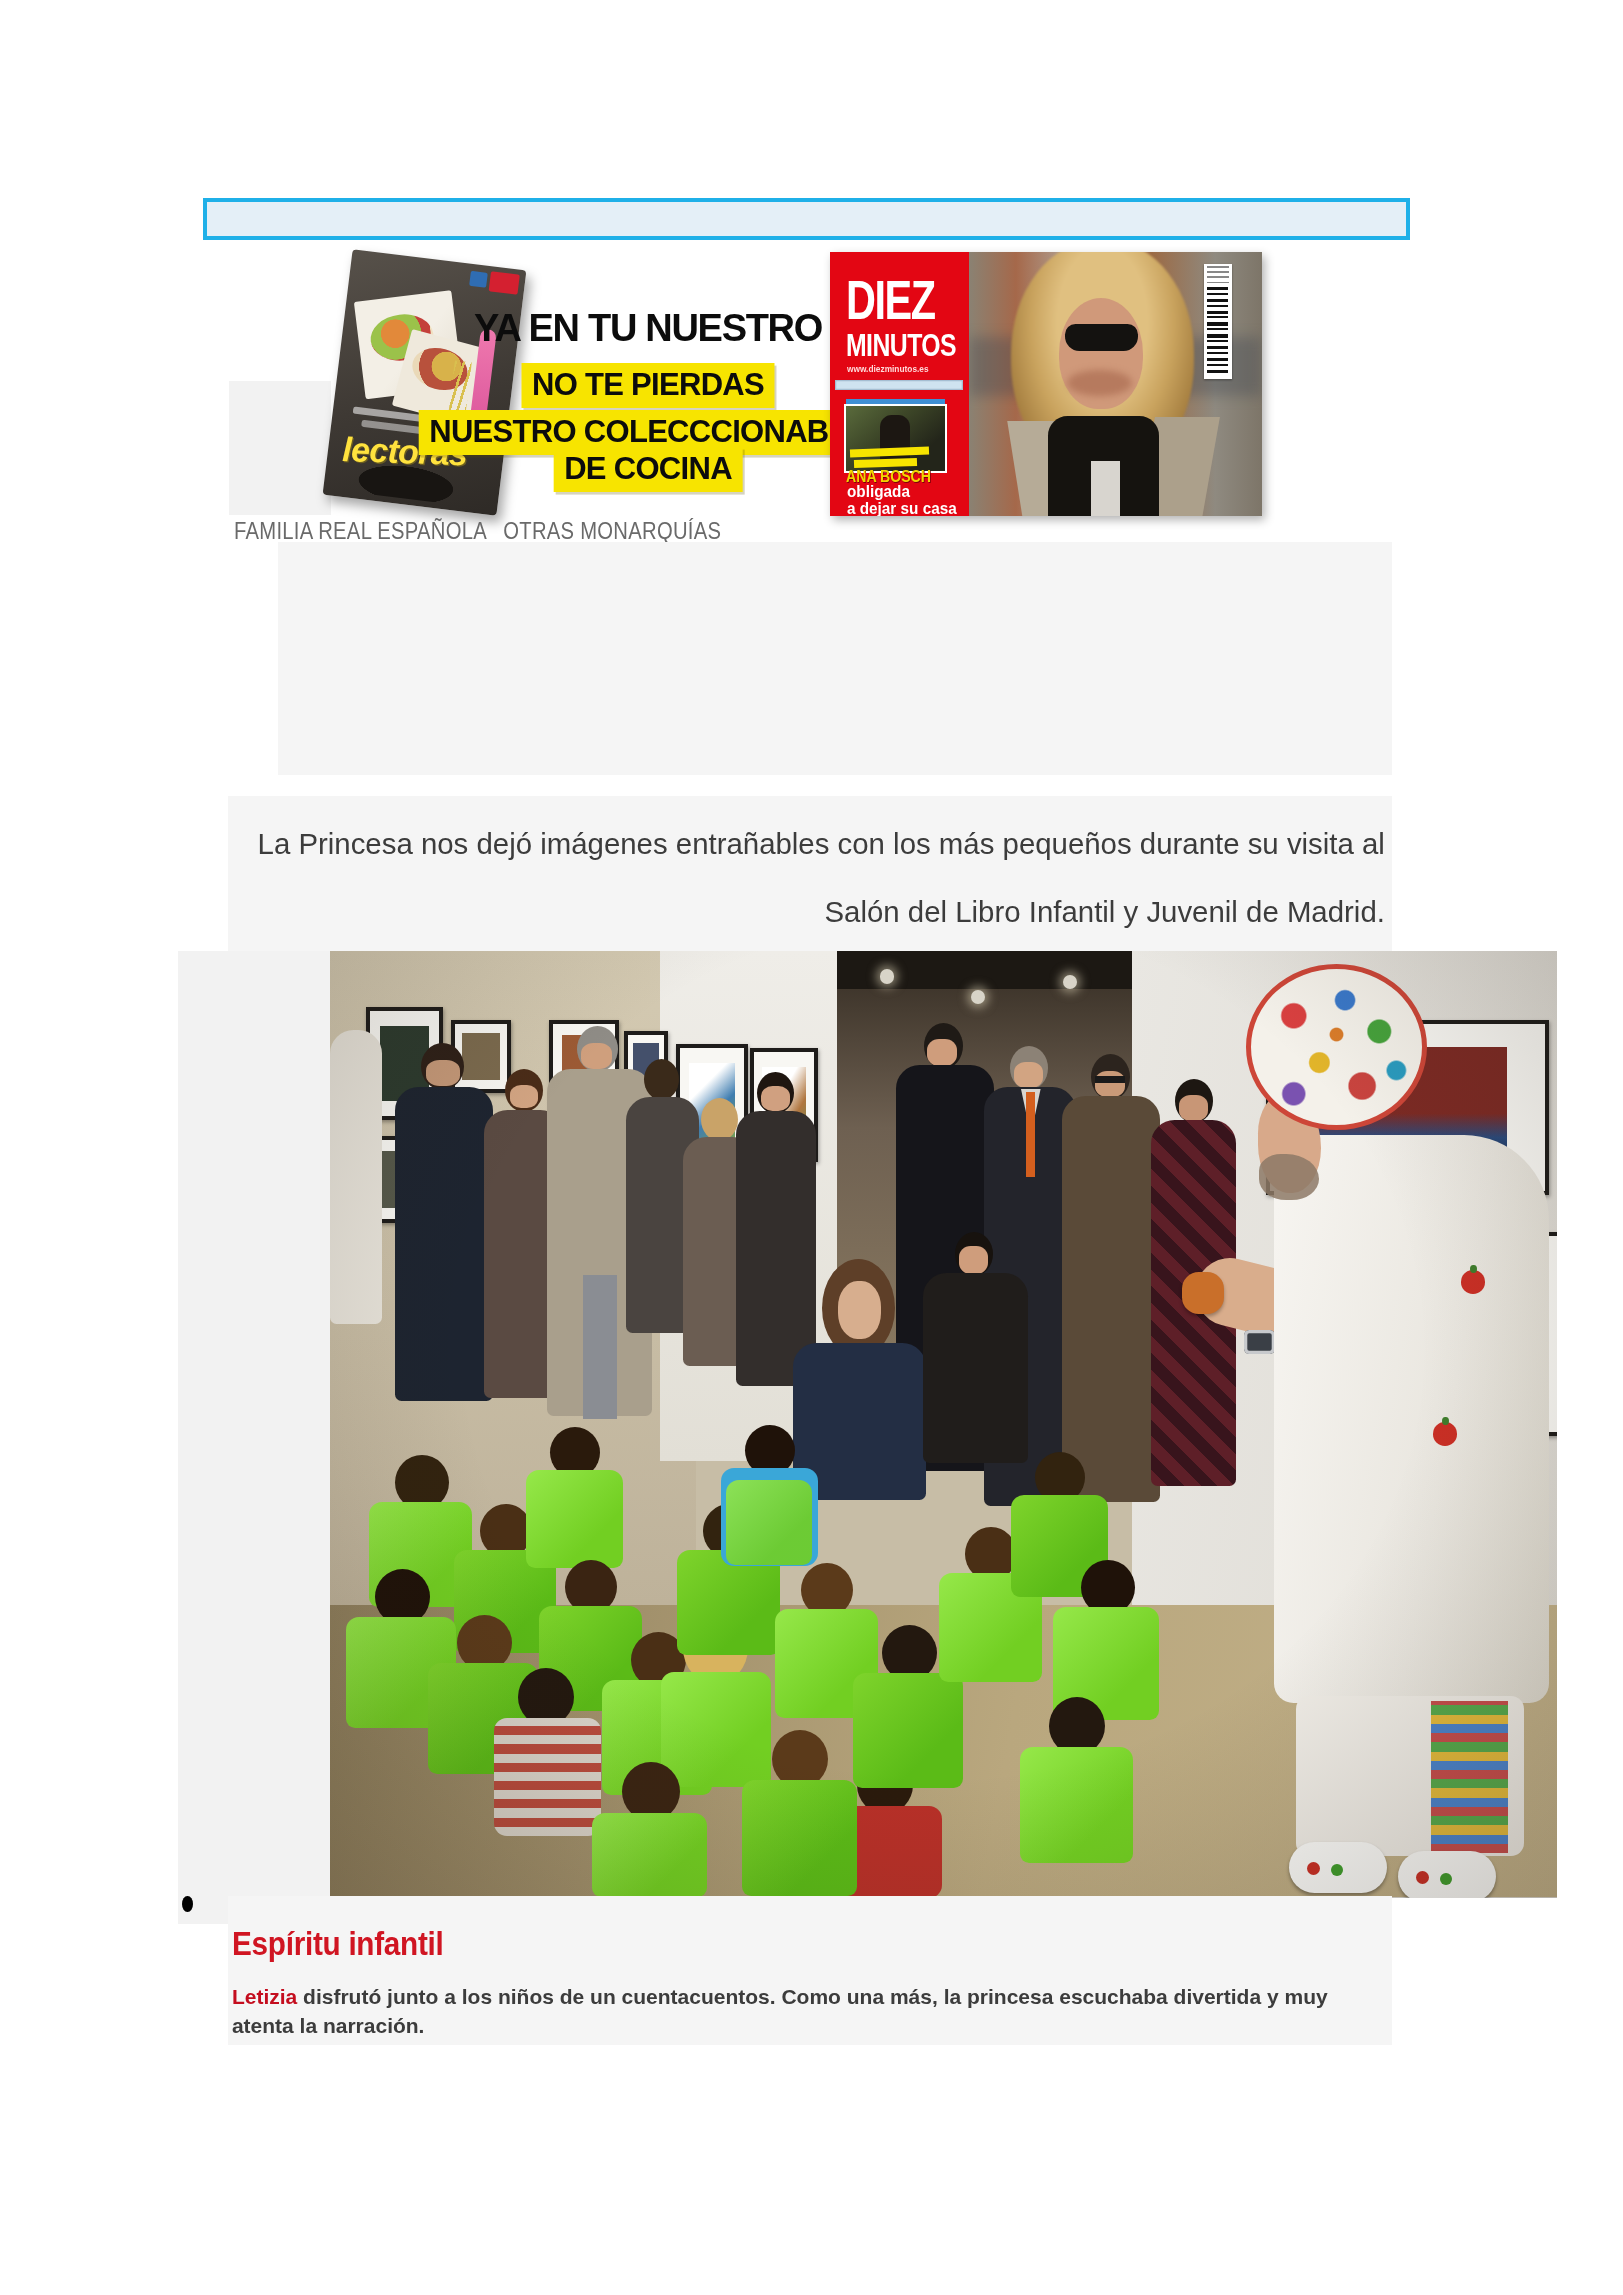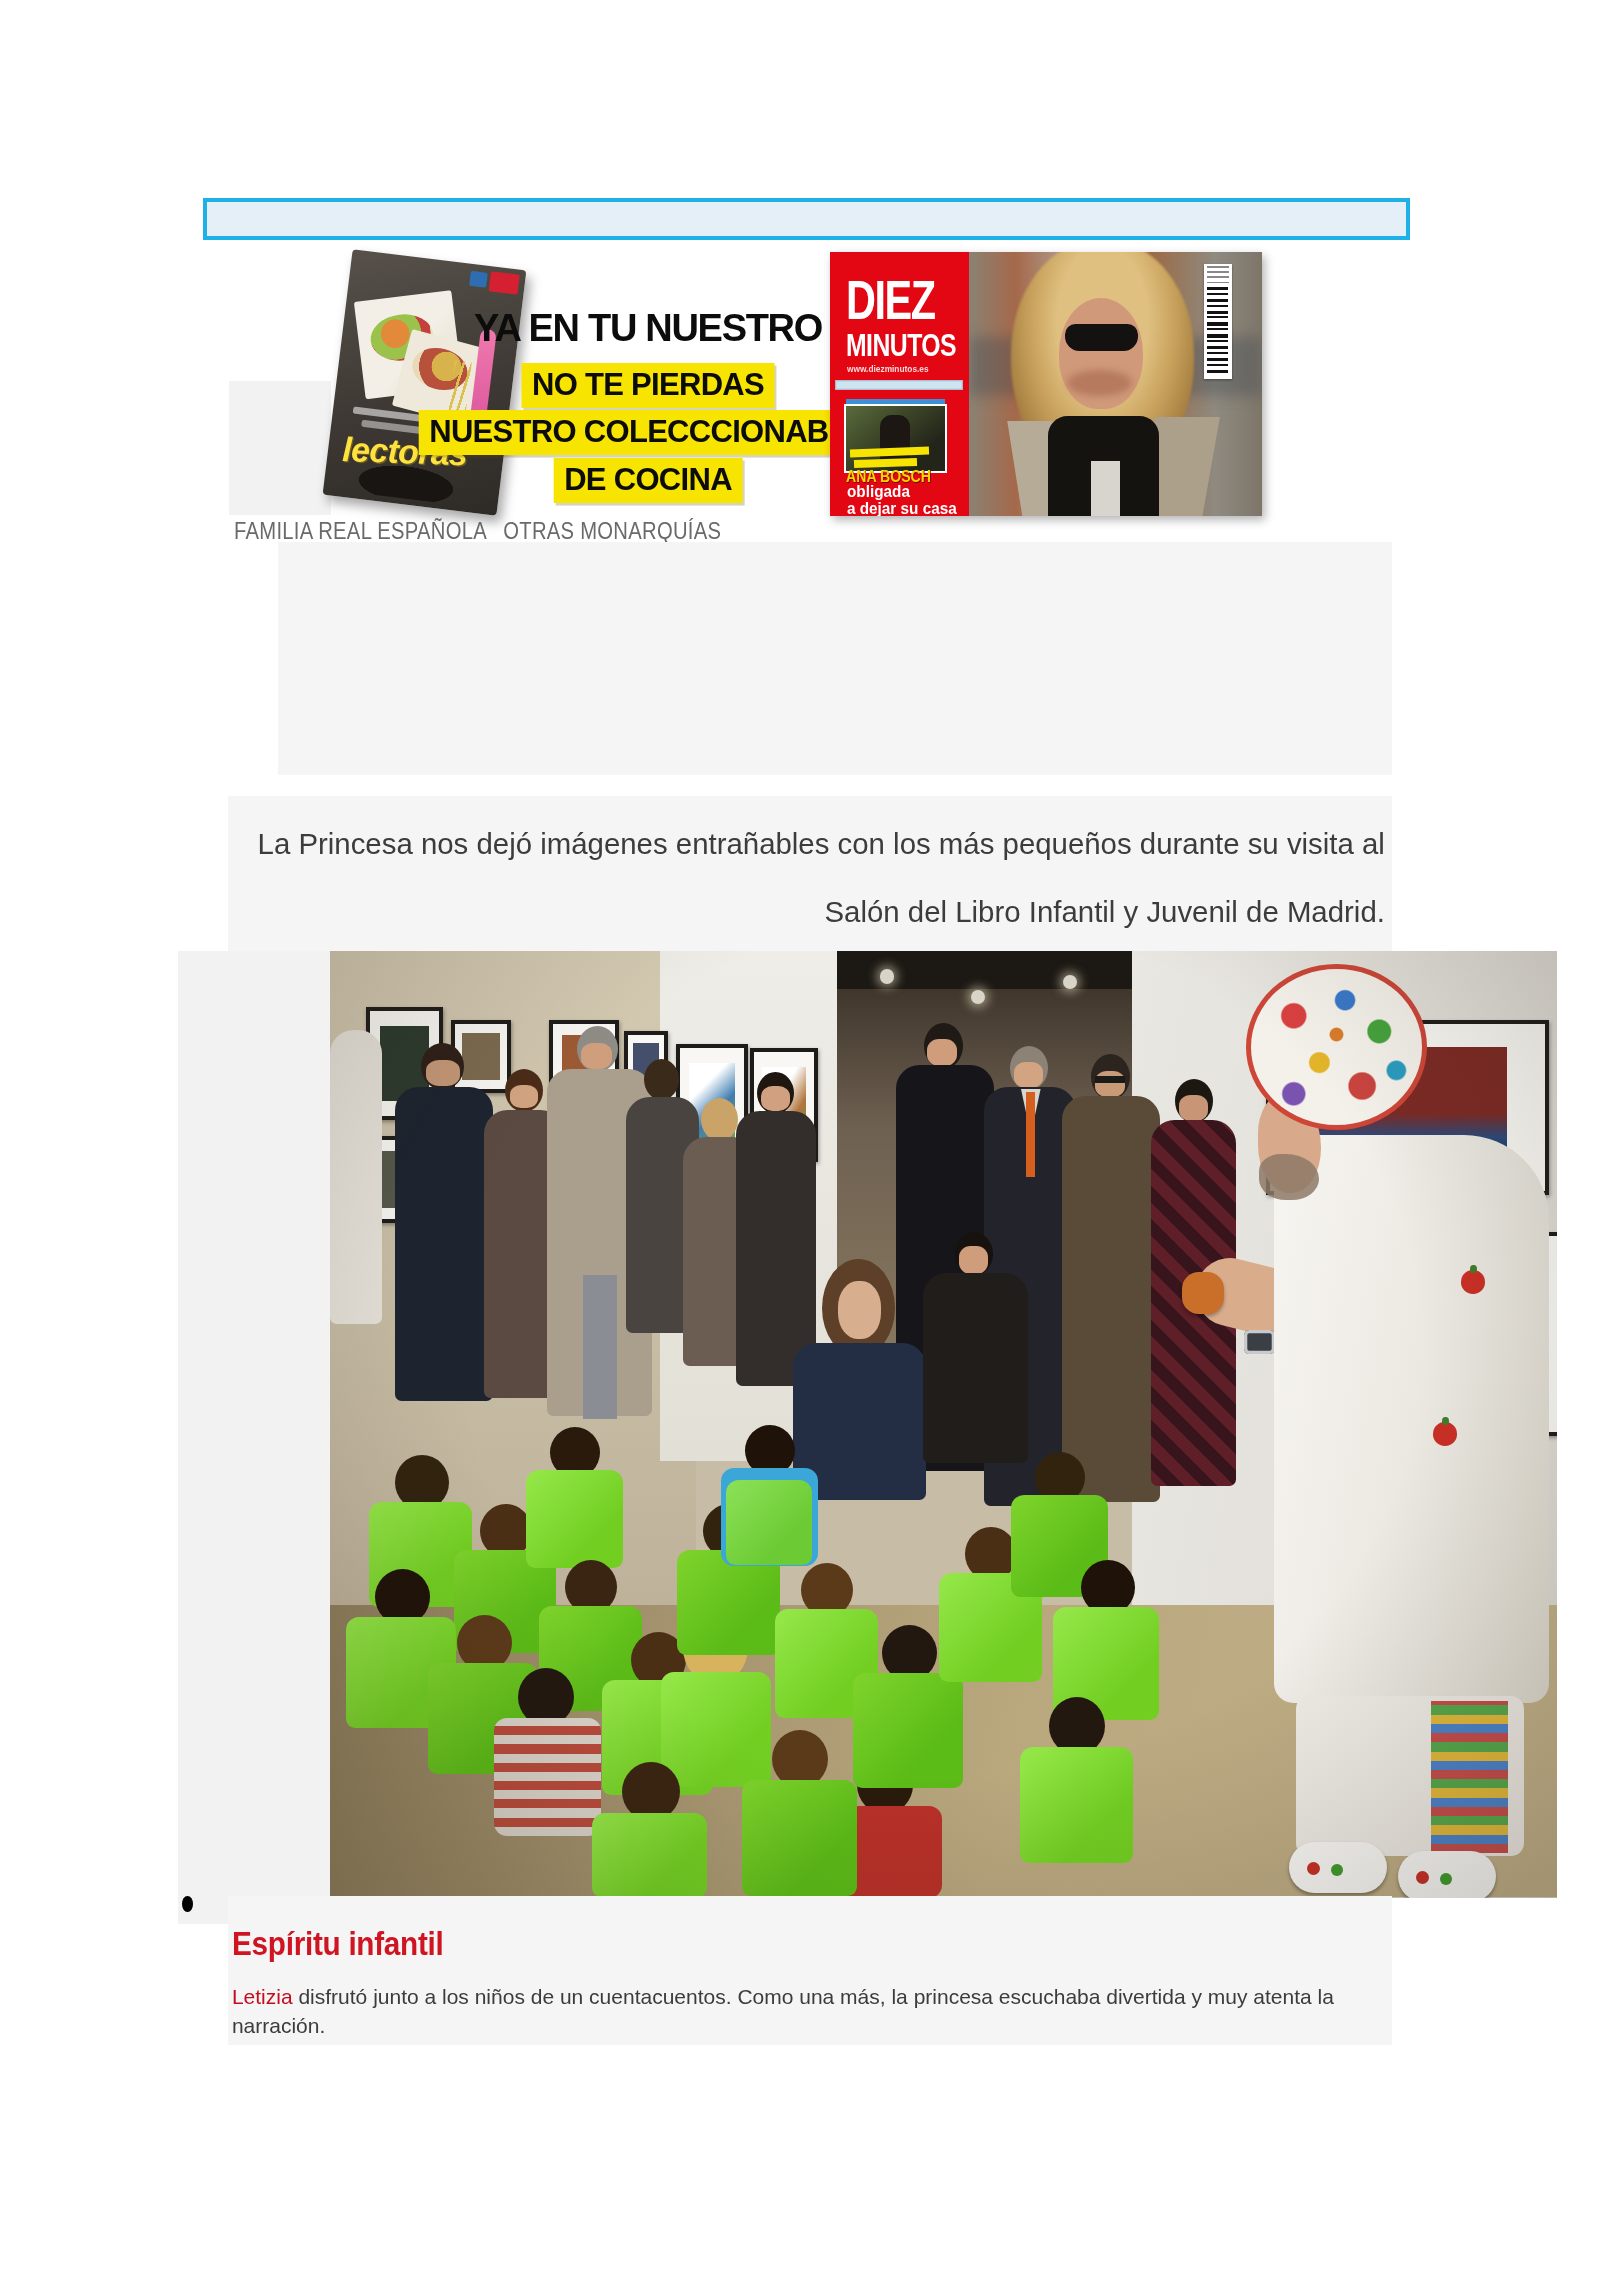"DE COCINA" .ychip.l3 { top: 203px -> 192px }
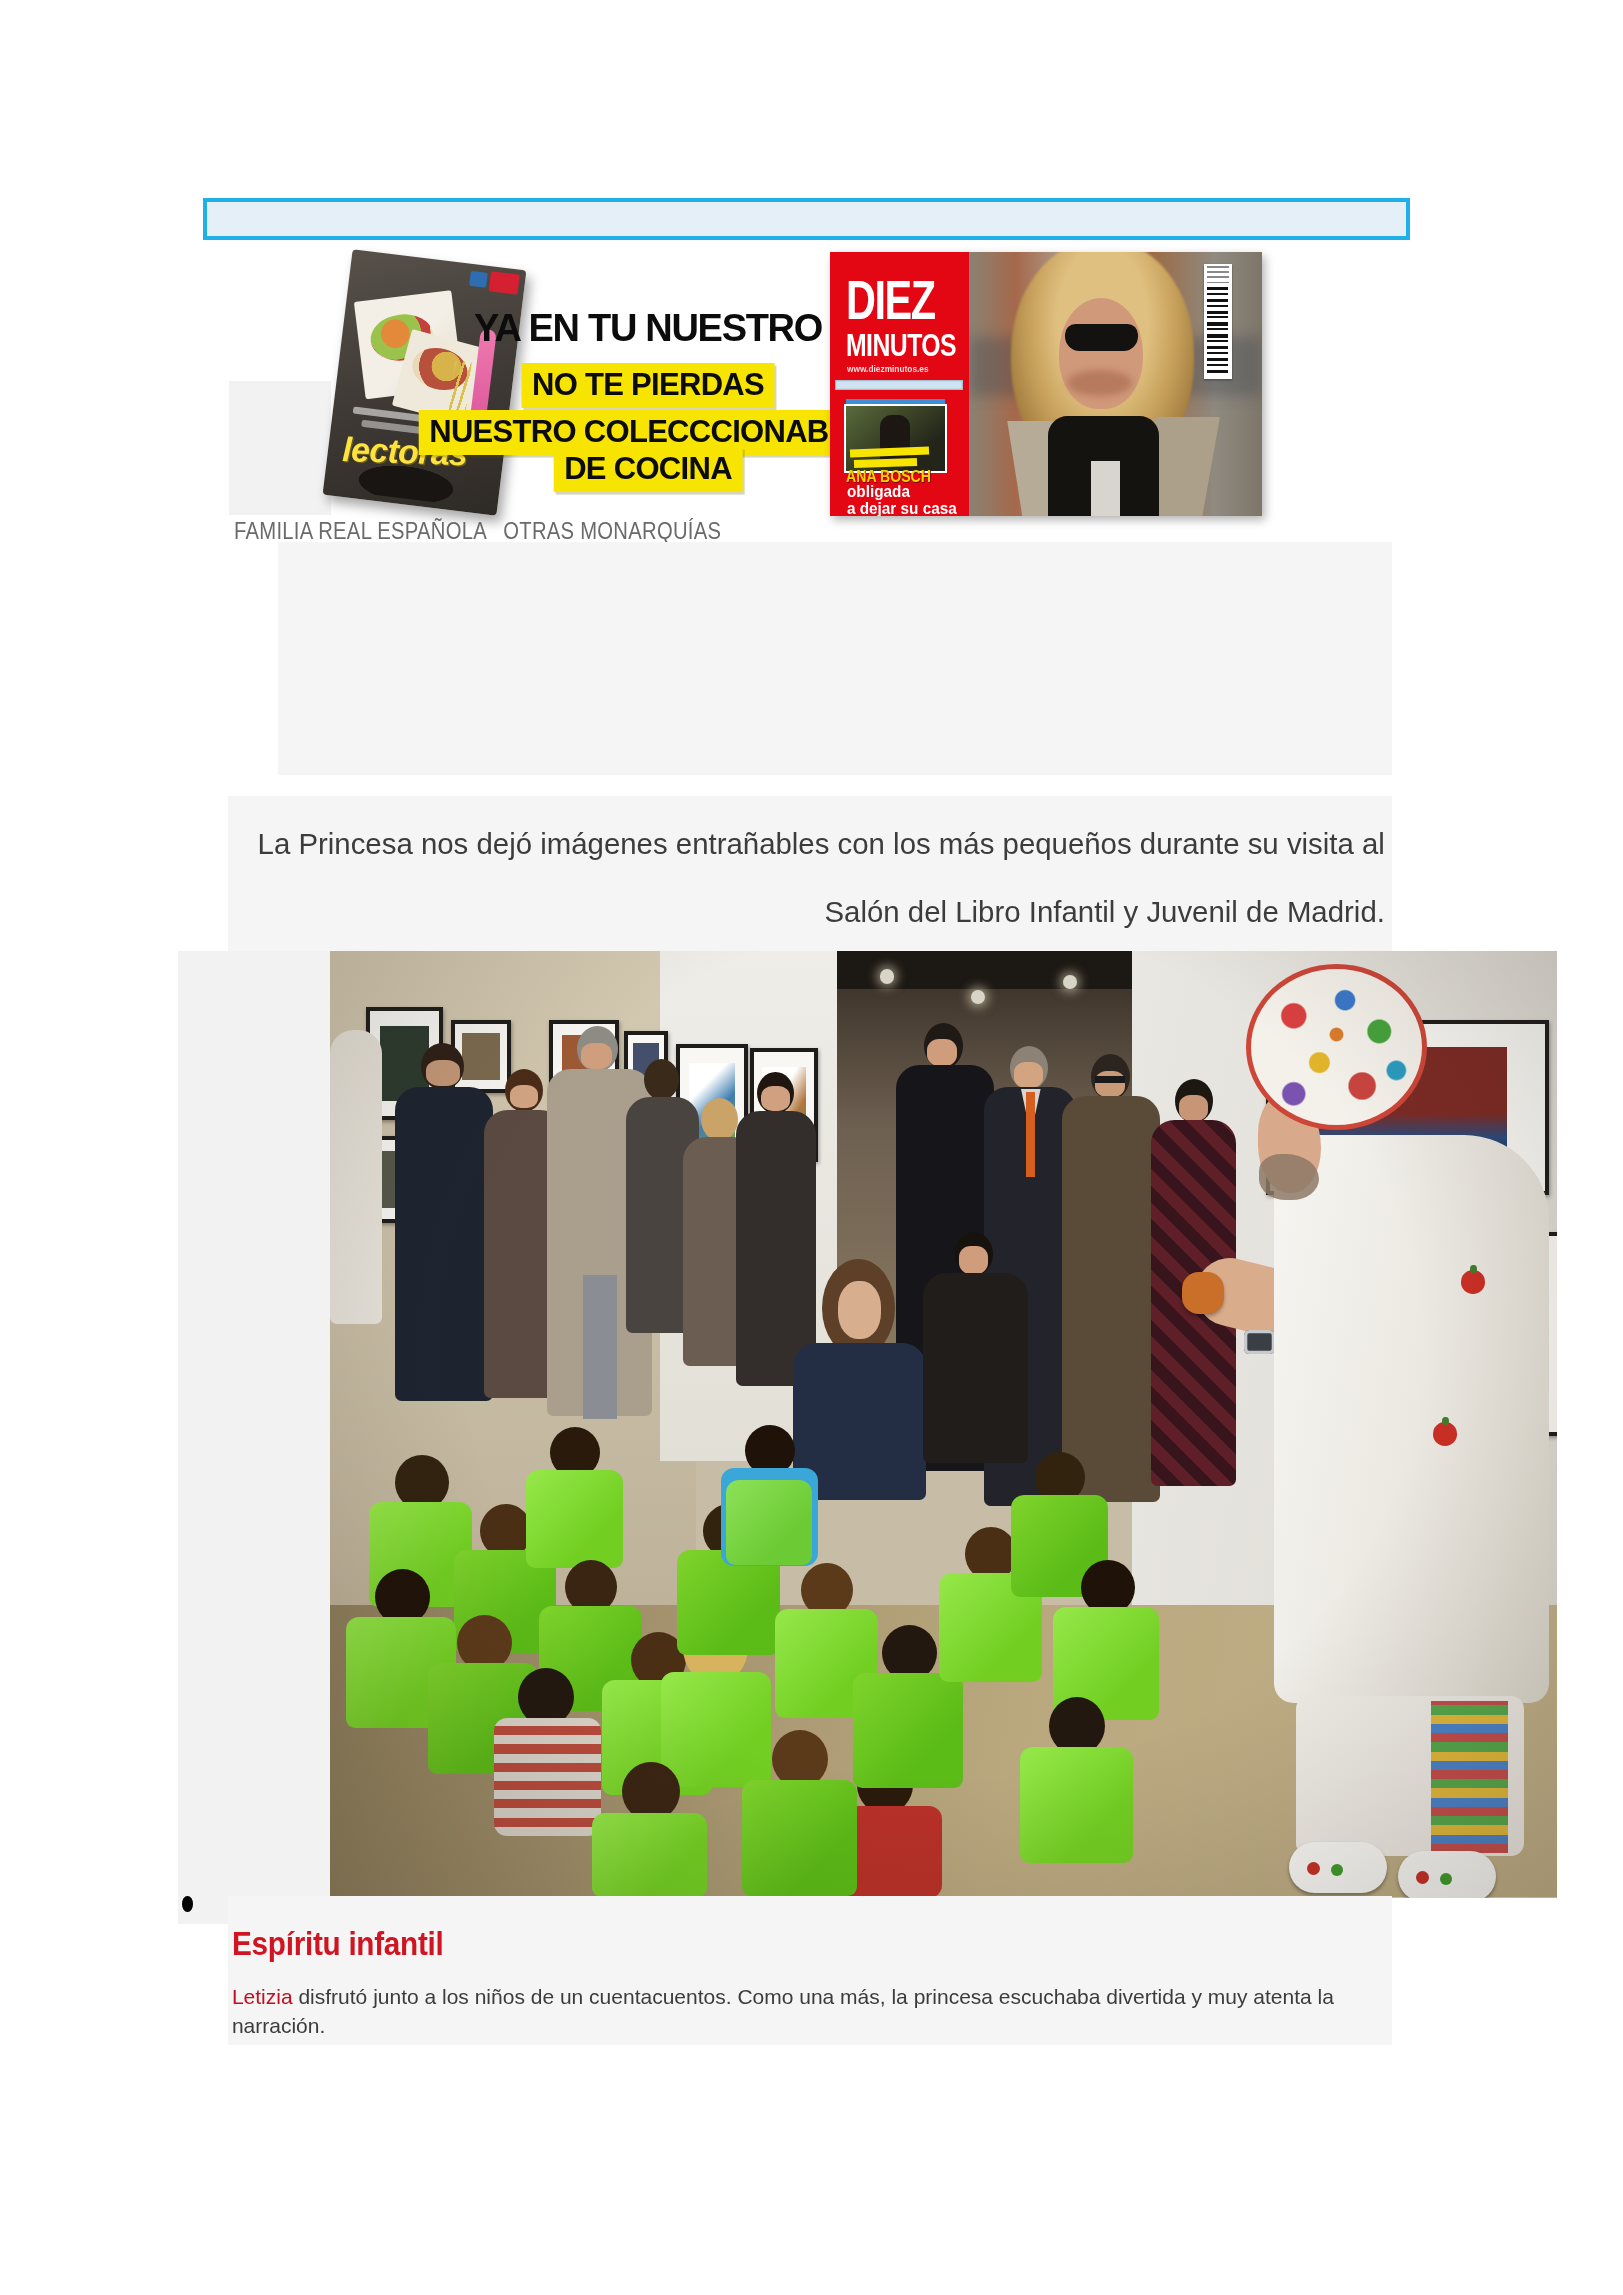"Letizia disfrutó junto a los" .cap-text { font-weight: none -> bold }
